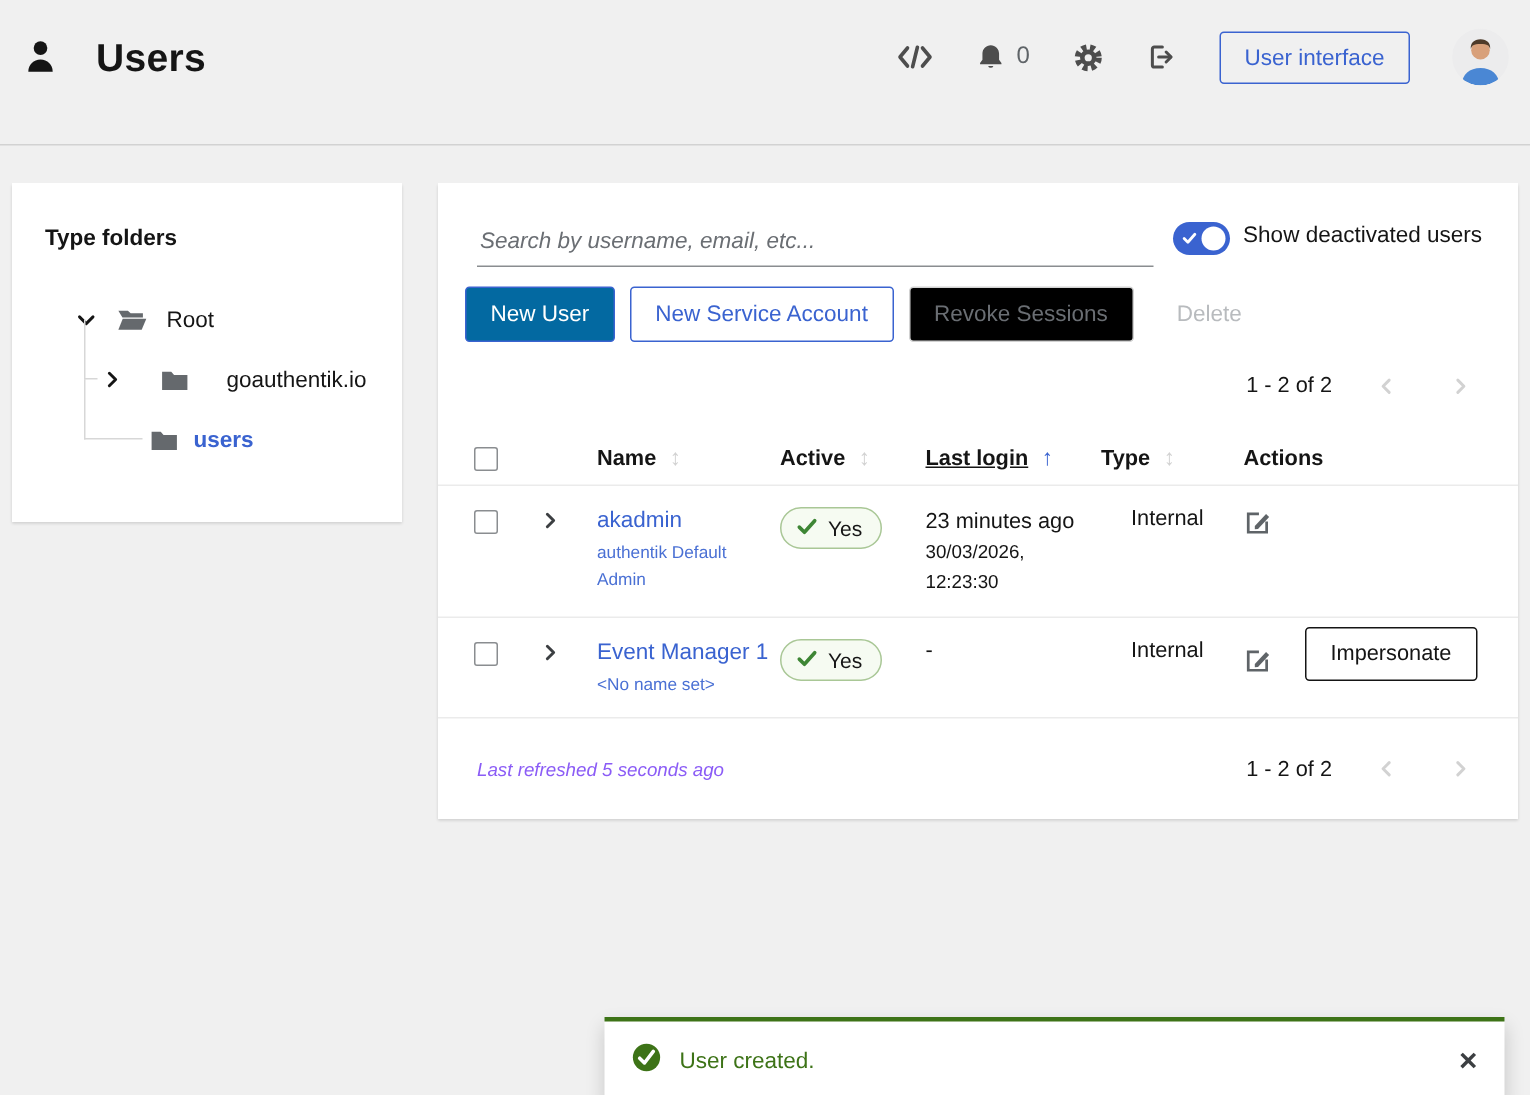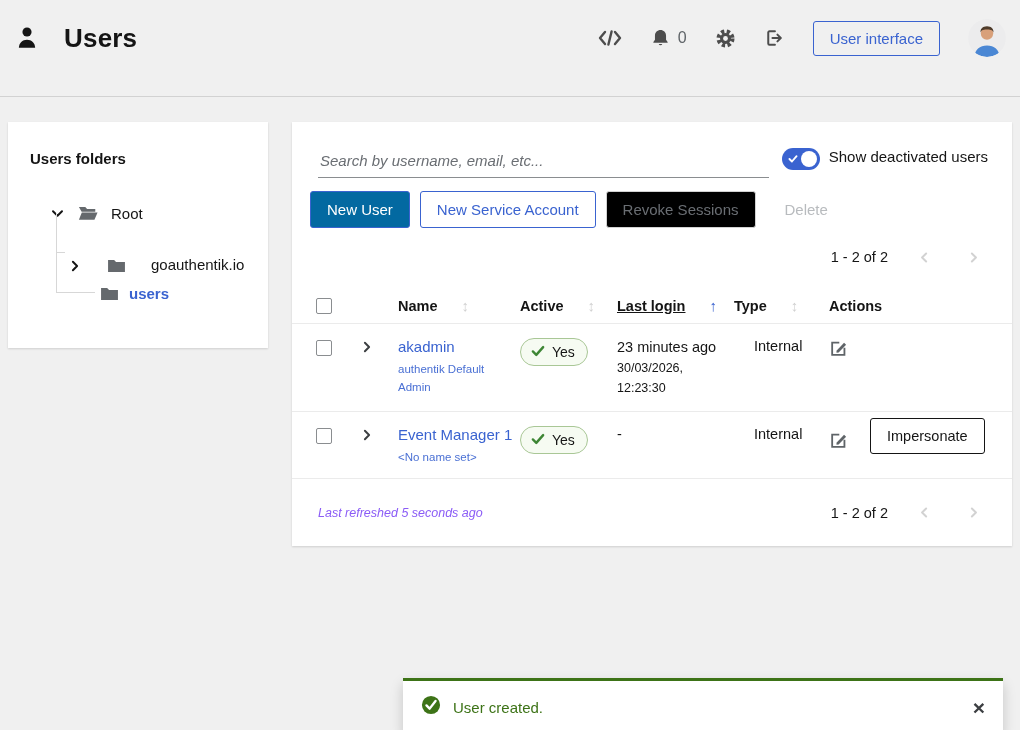"Users folders" h2.sidebar-title { text: Users -> Type }
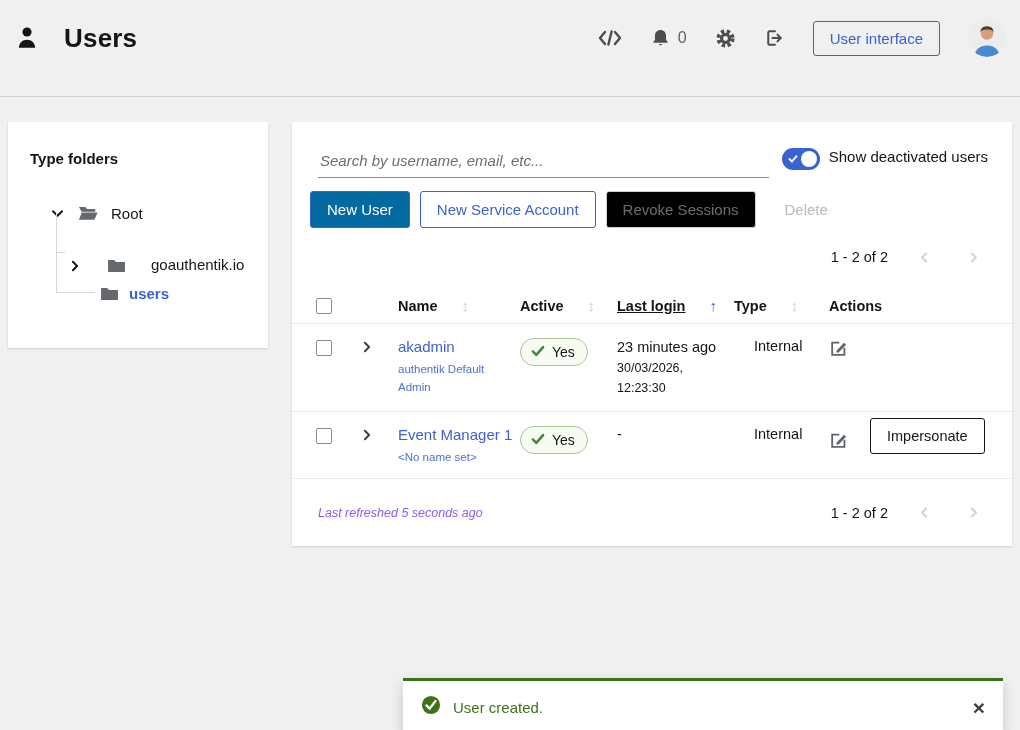"goauthentik.io" .row-child1 { align-items: flex-end -> none }
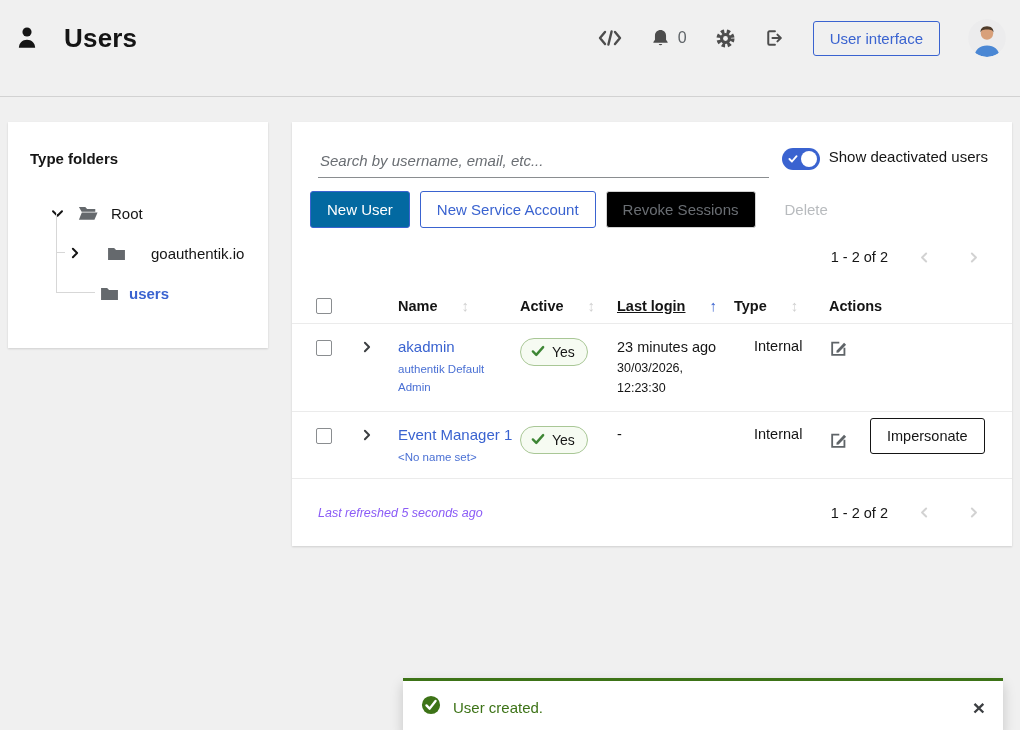"Name" .th { gap: 24px -> 9px }
